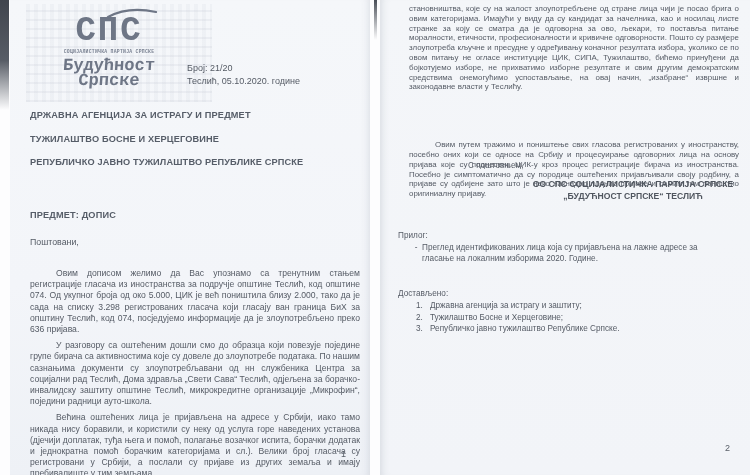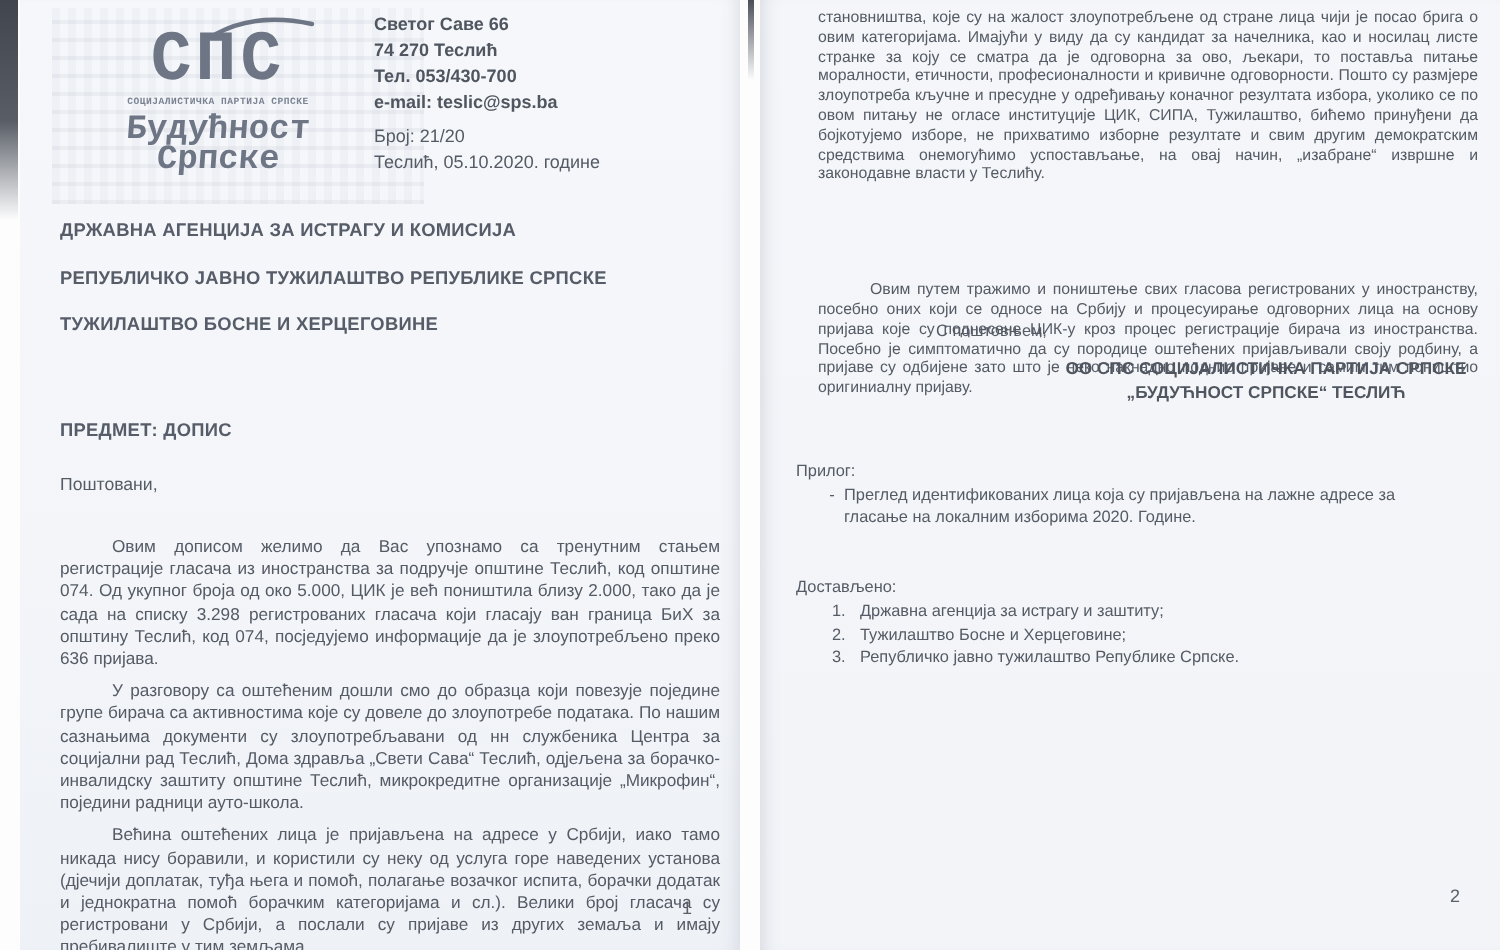"Светог Саве 66" div.contact { html: <div> <div>Светог Саве 66</div> <div>74 270 Теслић</div> <div>Тел. 053/430-700</div> <div>e-mail: teslic@sps.ba</div> </div> -> none }
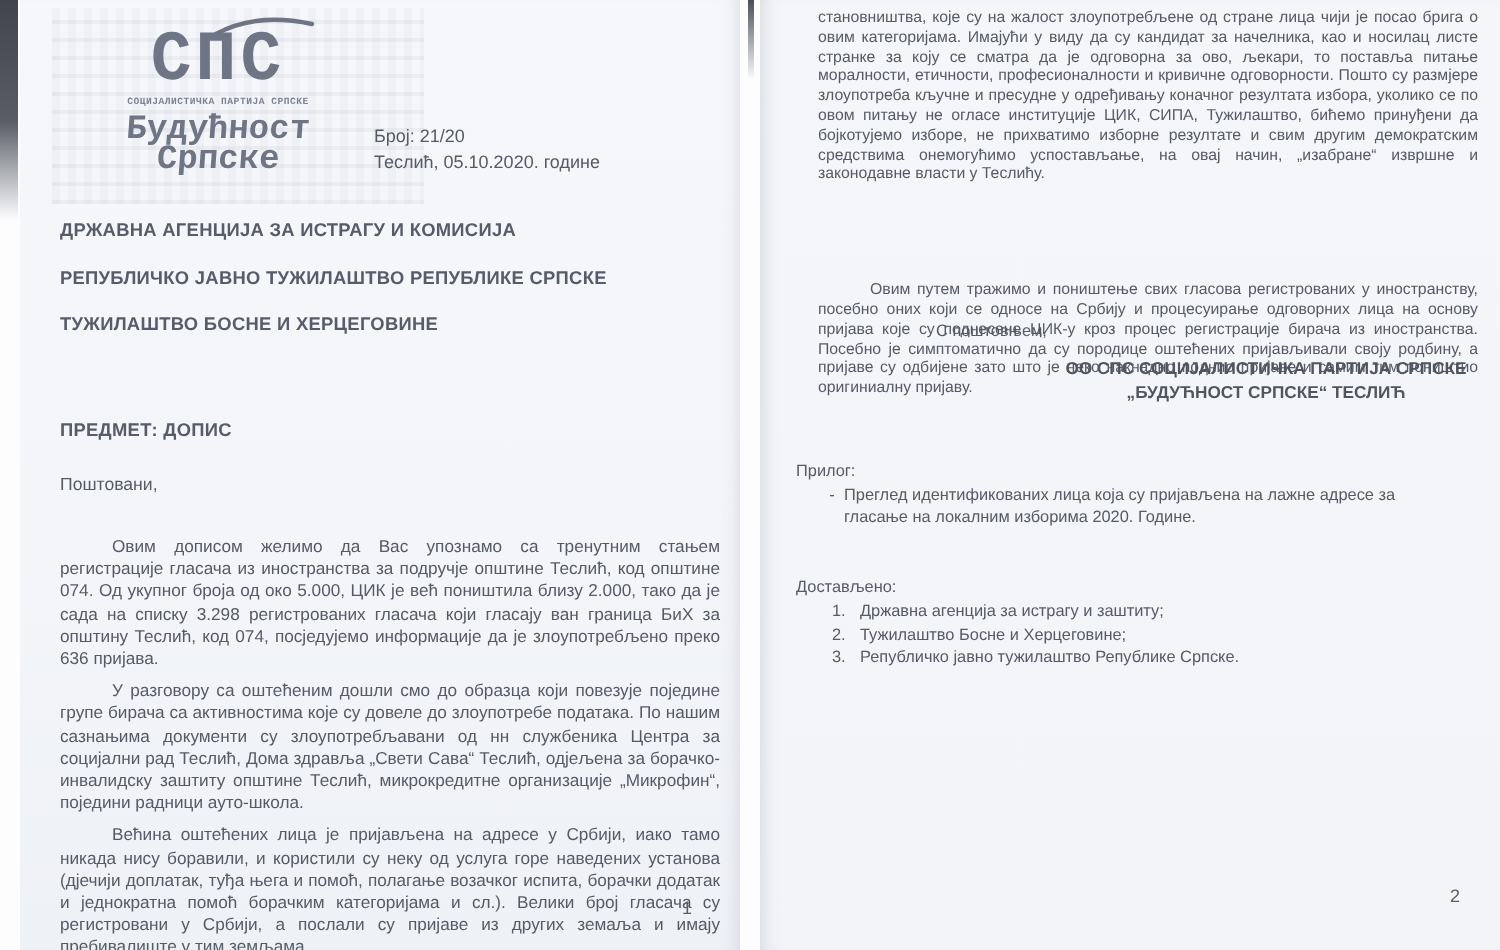"ДРЖАВНА АГЕНЦИЈА ЗА ИСТРАГУ И КОМИСИЈА" div { text: КОМИСИЈА -> ПРЕДМЕТ }
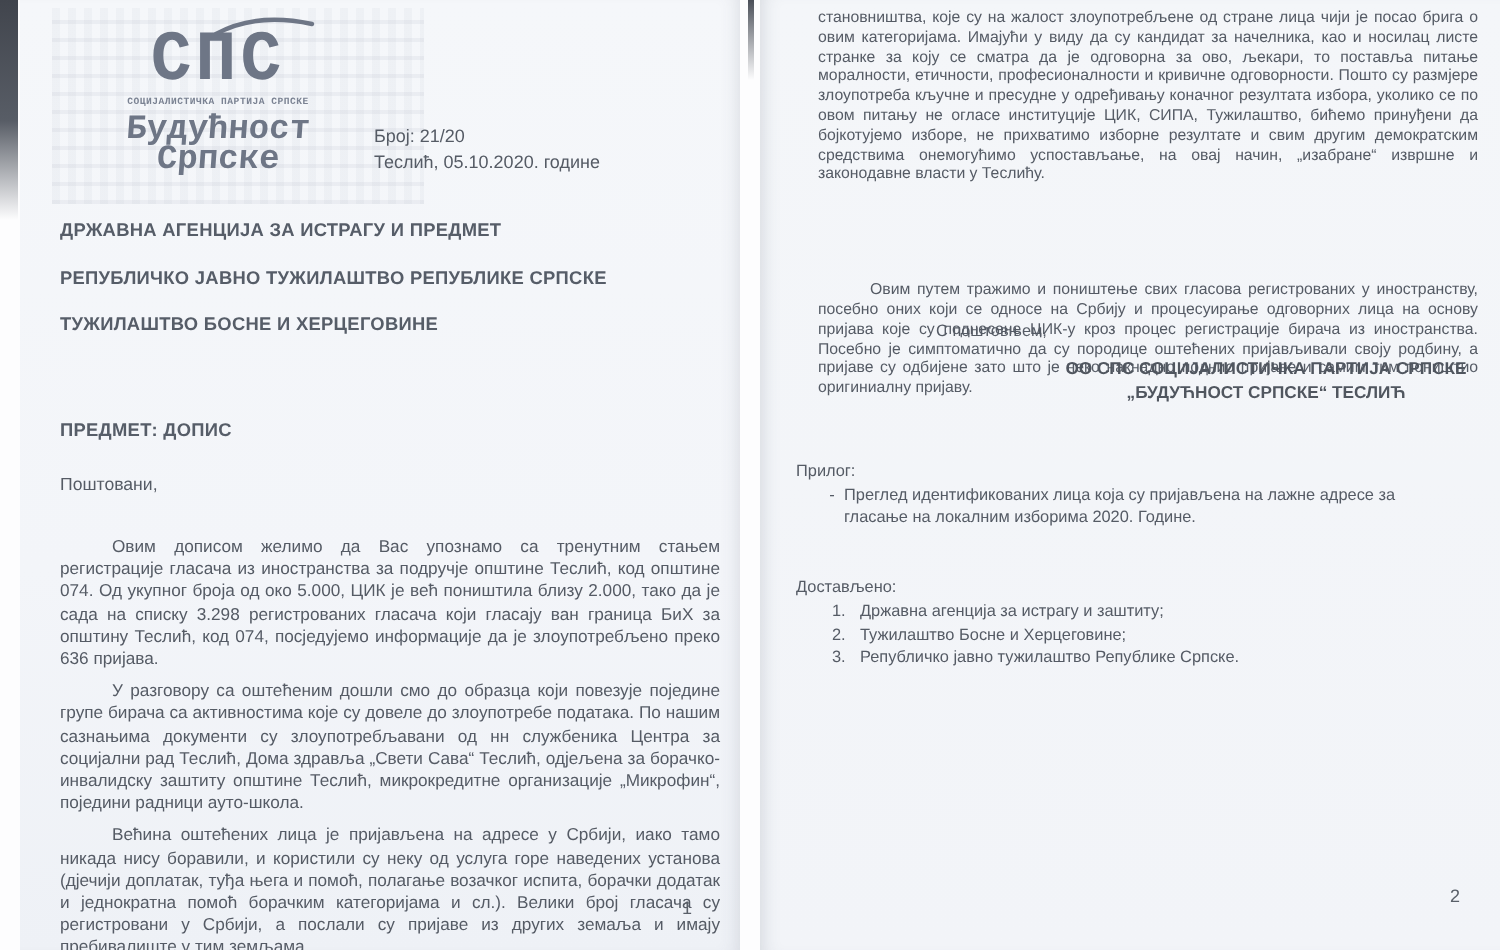"РЕПУБЛИЧКО ЈАВНО ТУЖИЛАШТВО РЕПУБЛИКЕ СРПСКЕ" div { order: before "ТУЖИЛАШТВО БОСНЕ И ХЕРЦЕГОВИНЕ" -> after "ТУЖИЛАШТВО БОСНЕ И ХЕРЦЕГОВИНЕ" }
